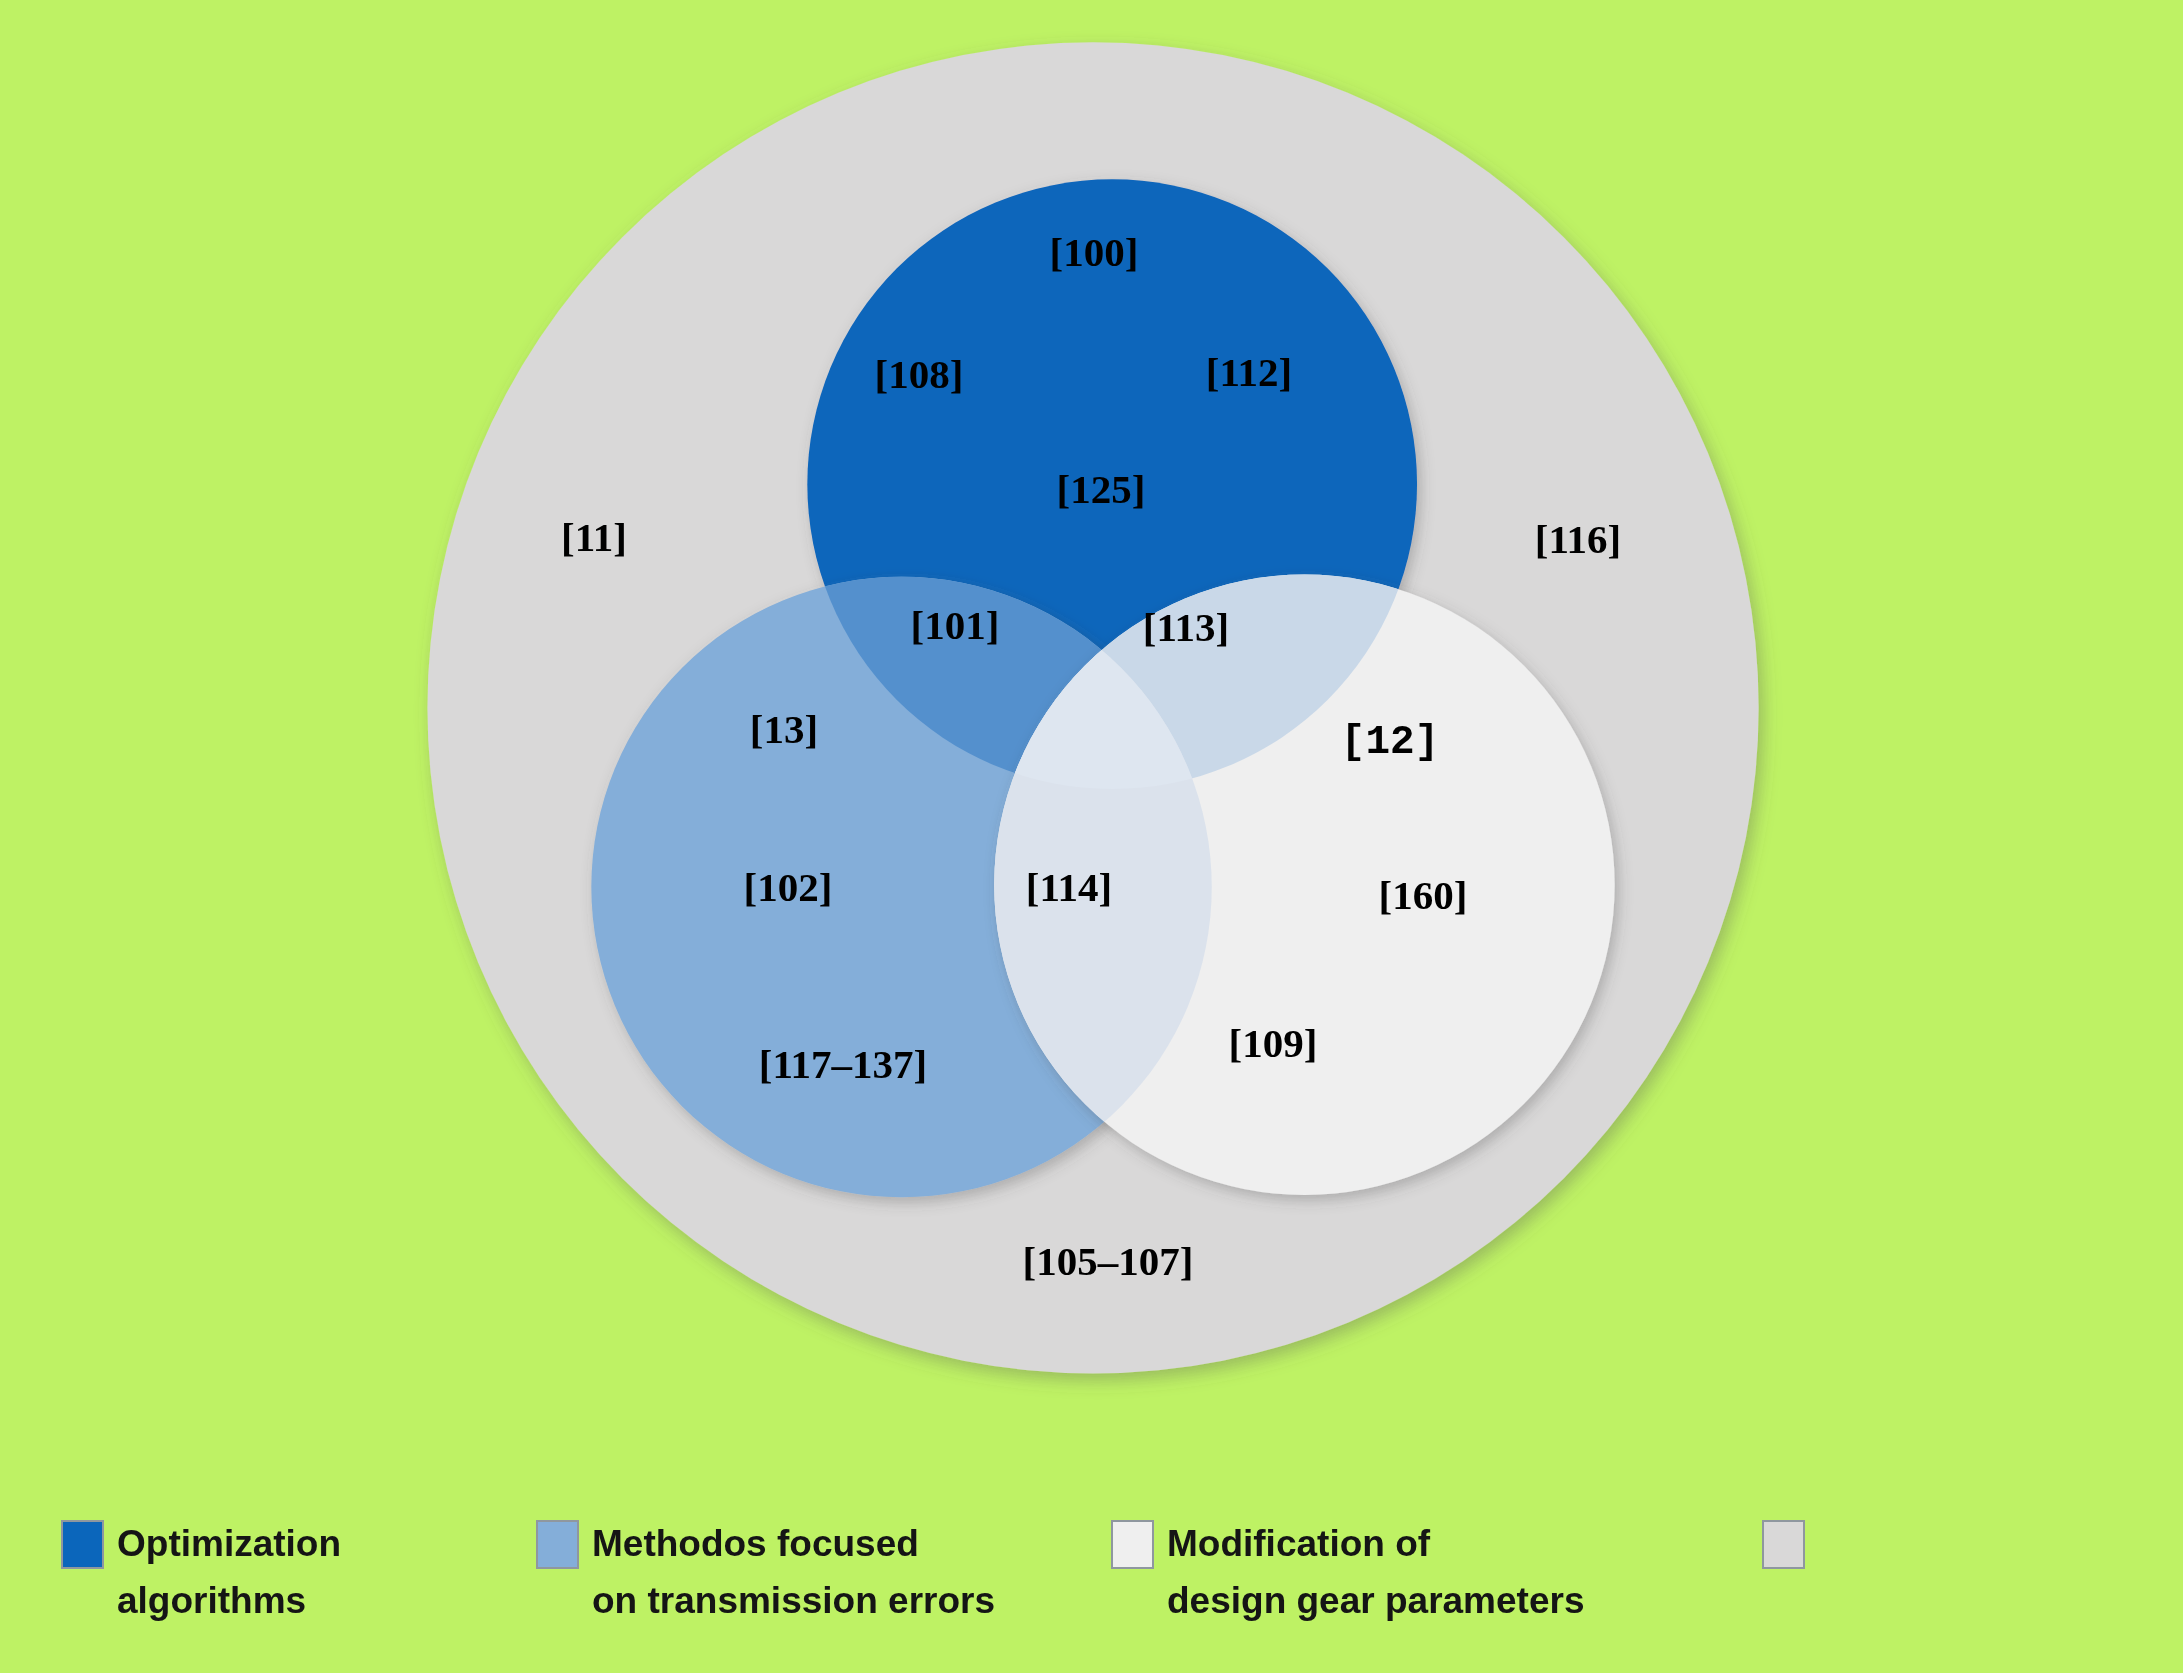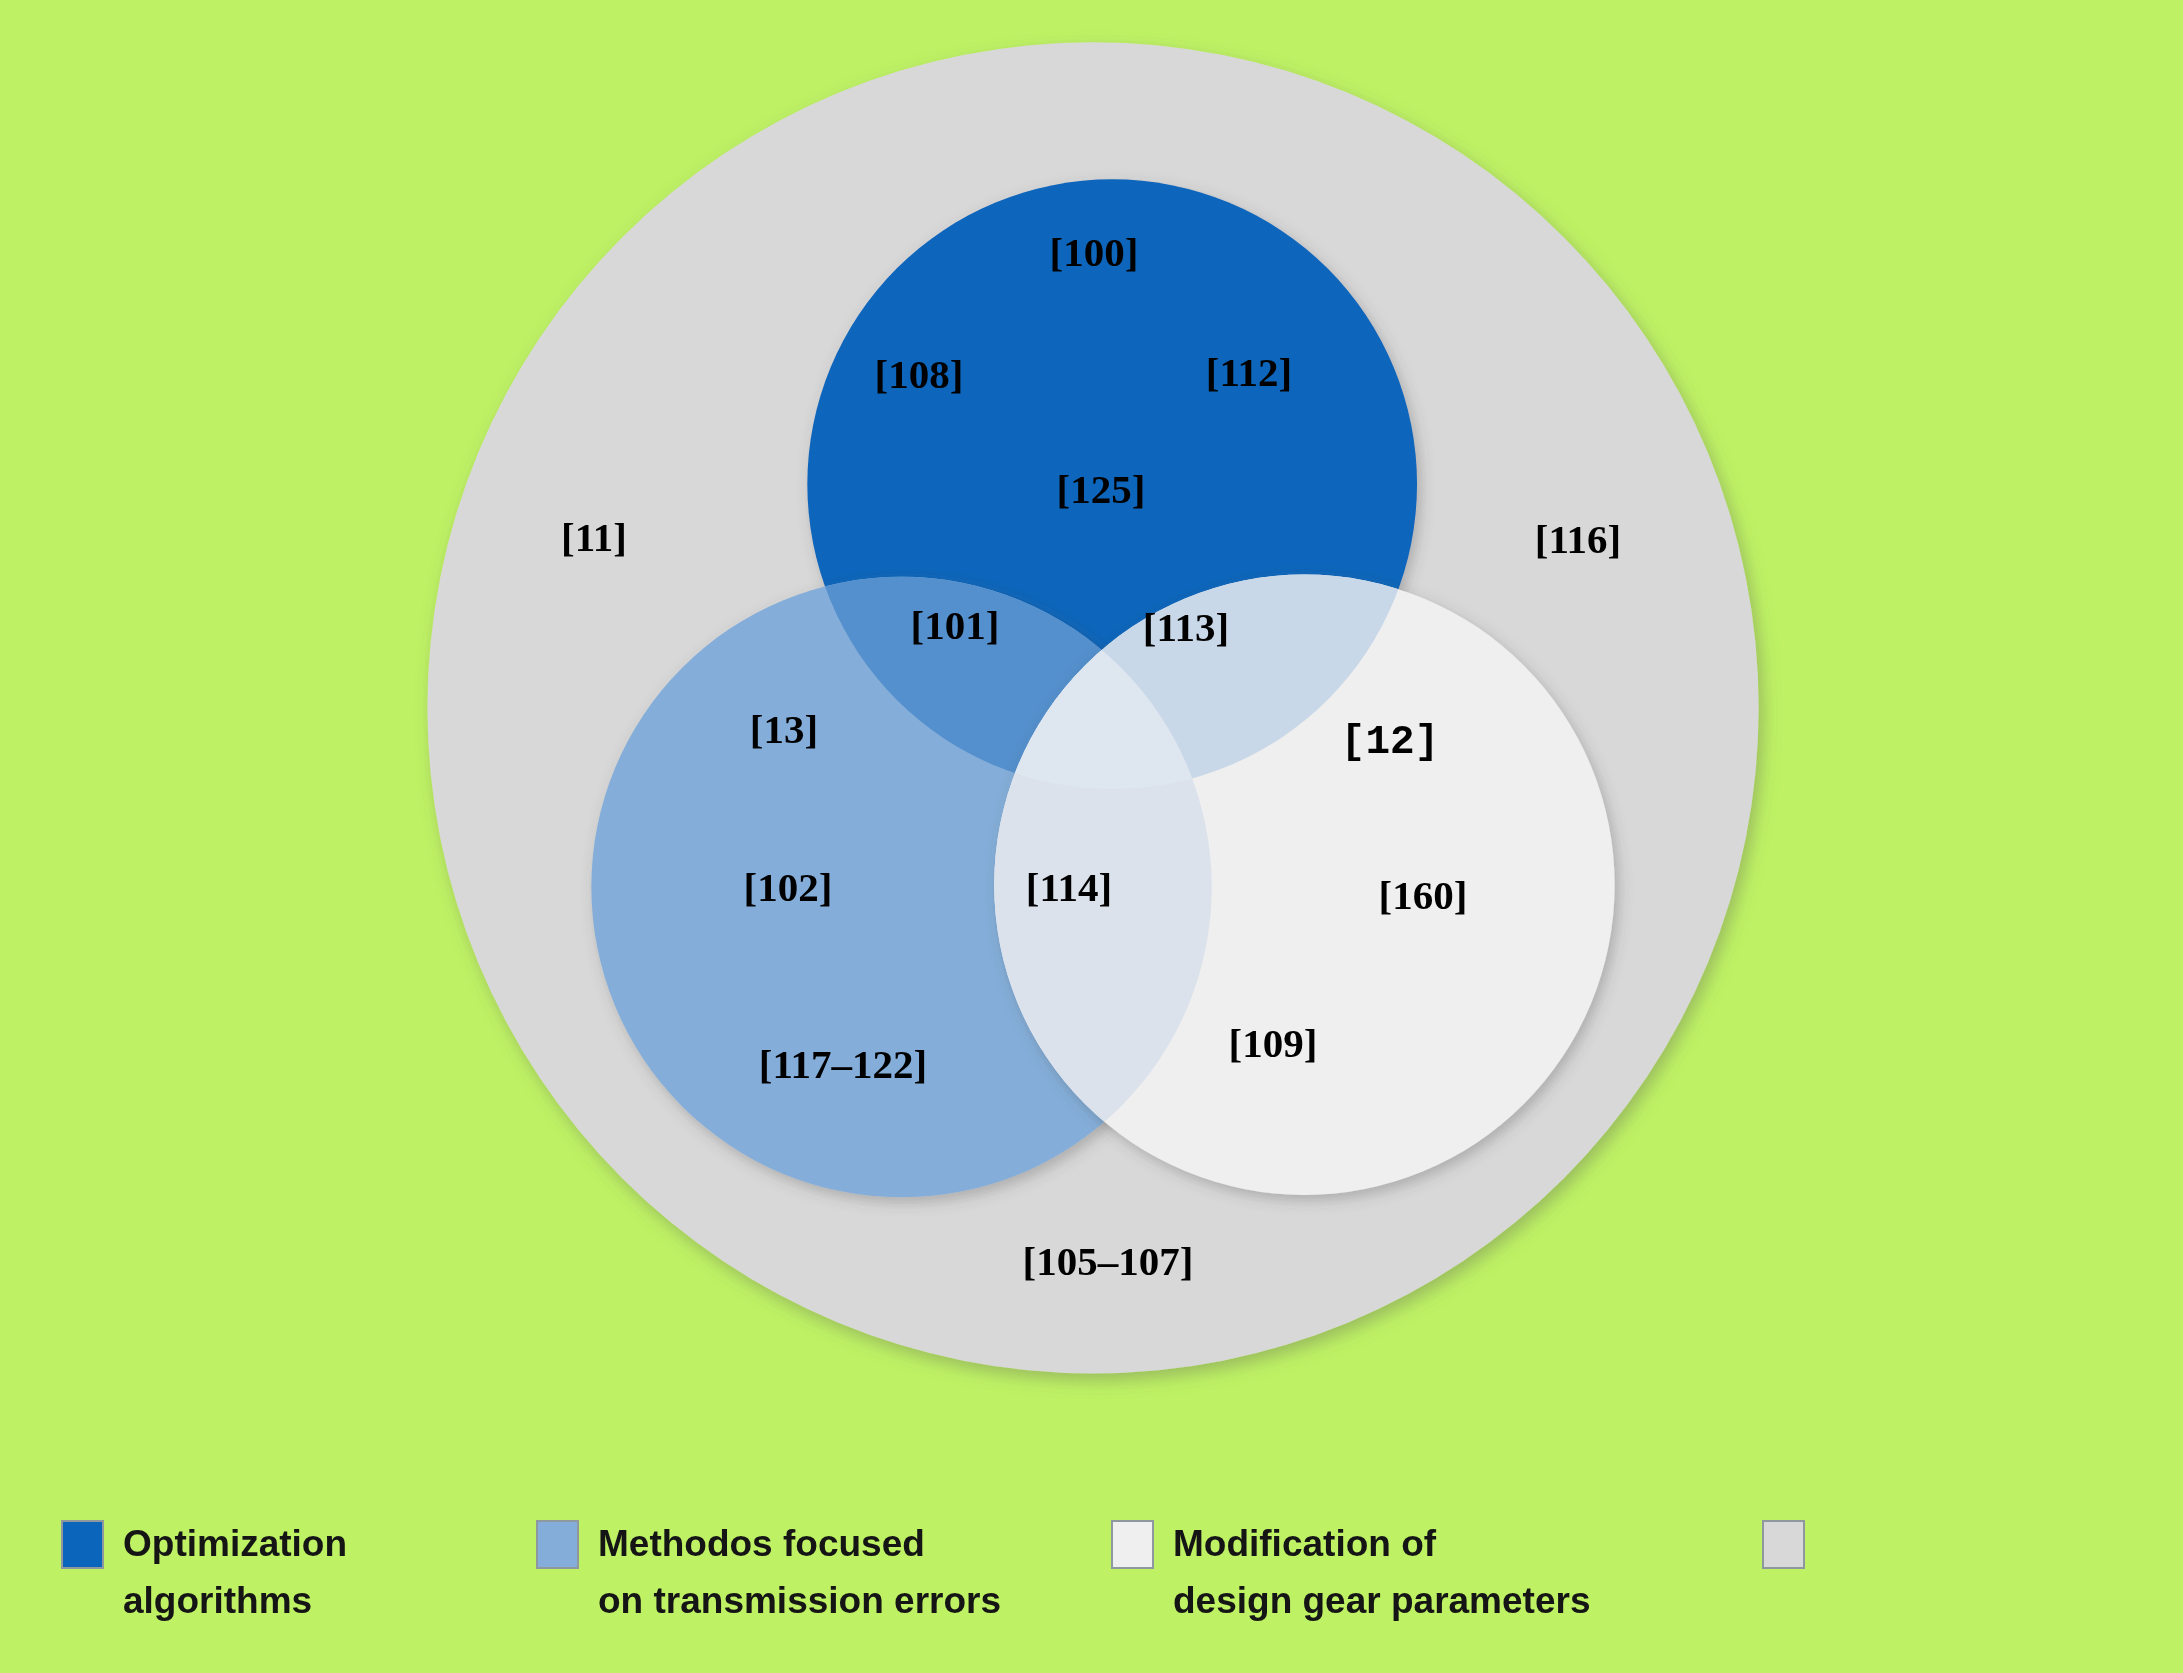"[117–122]" div.ref-label { text: 122 -> 137 }
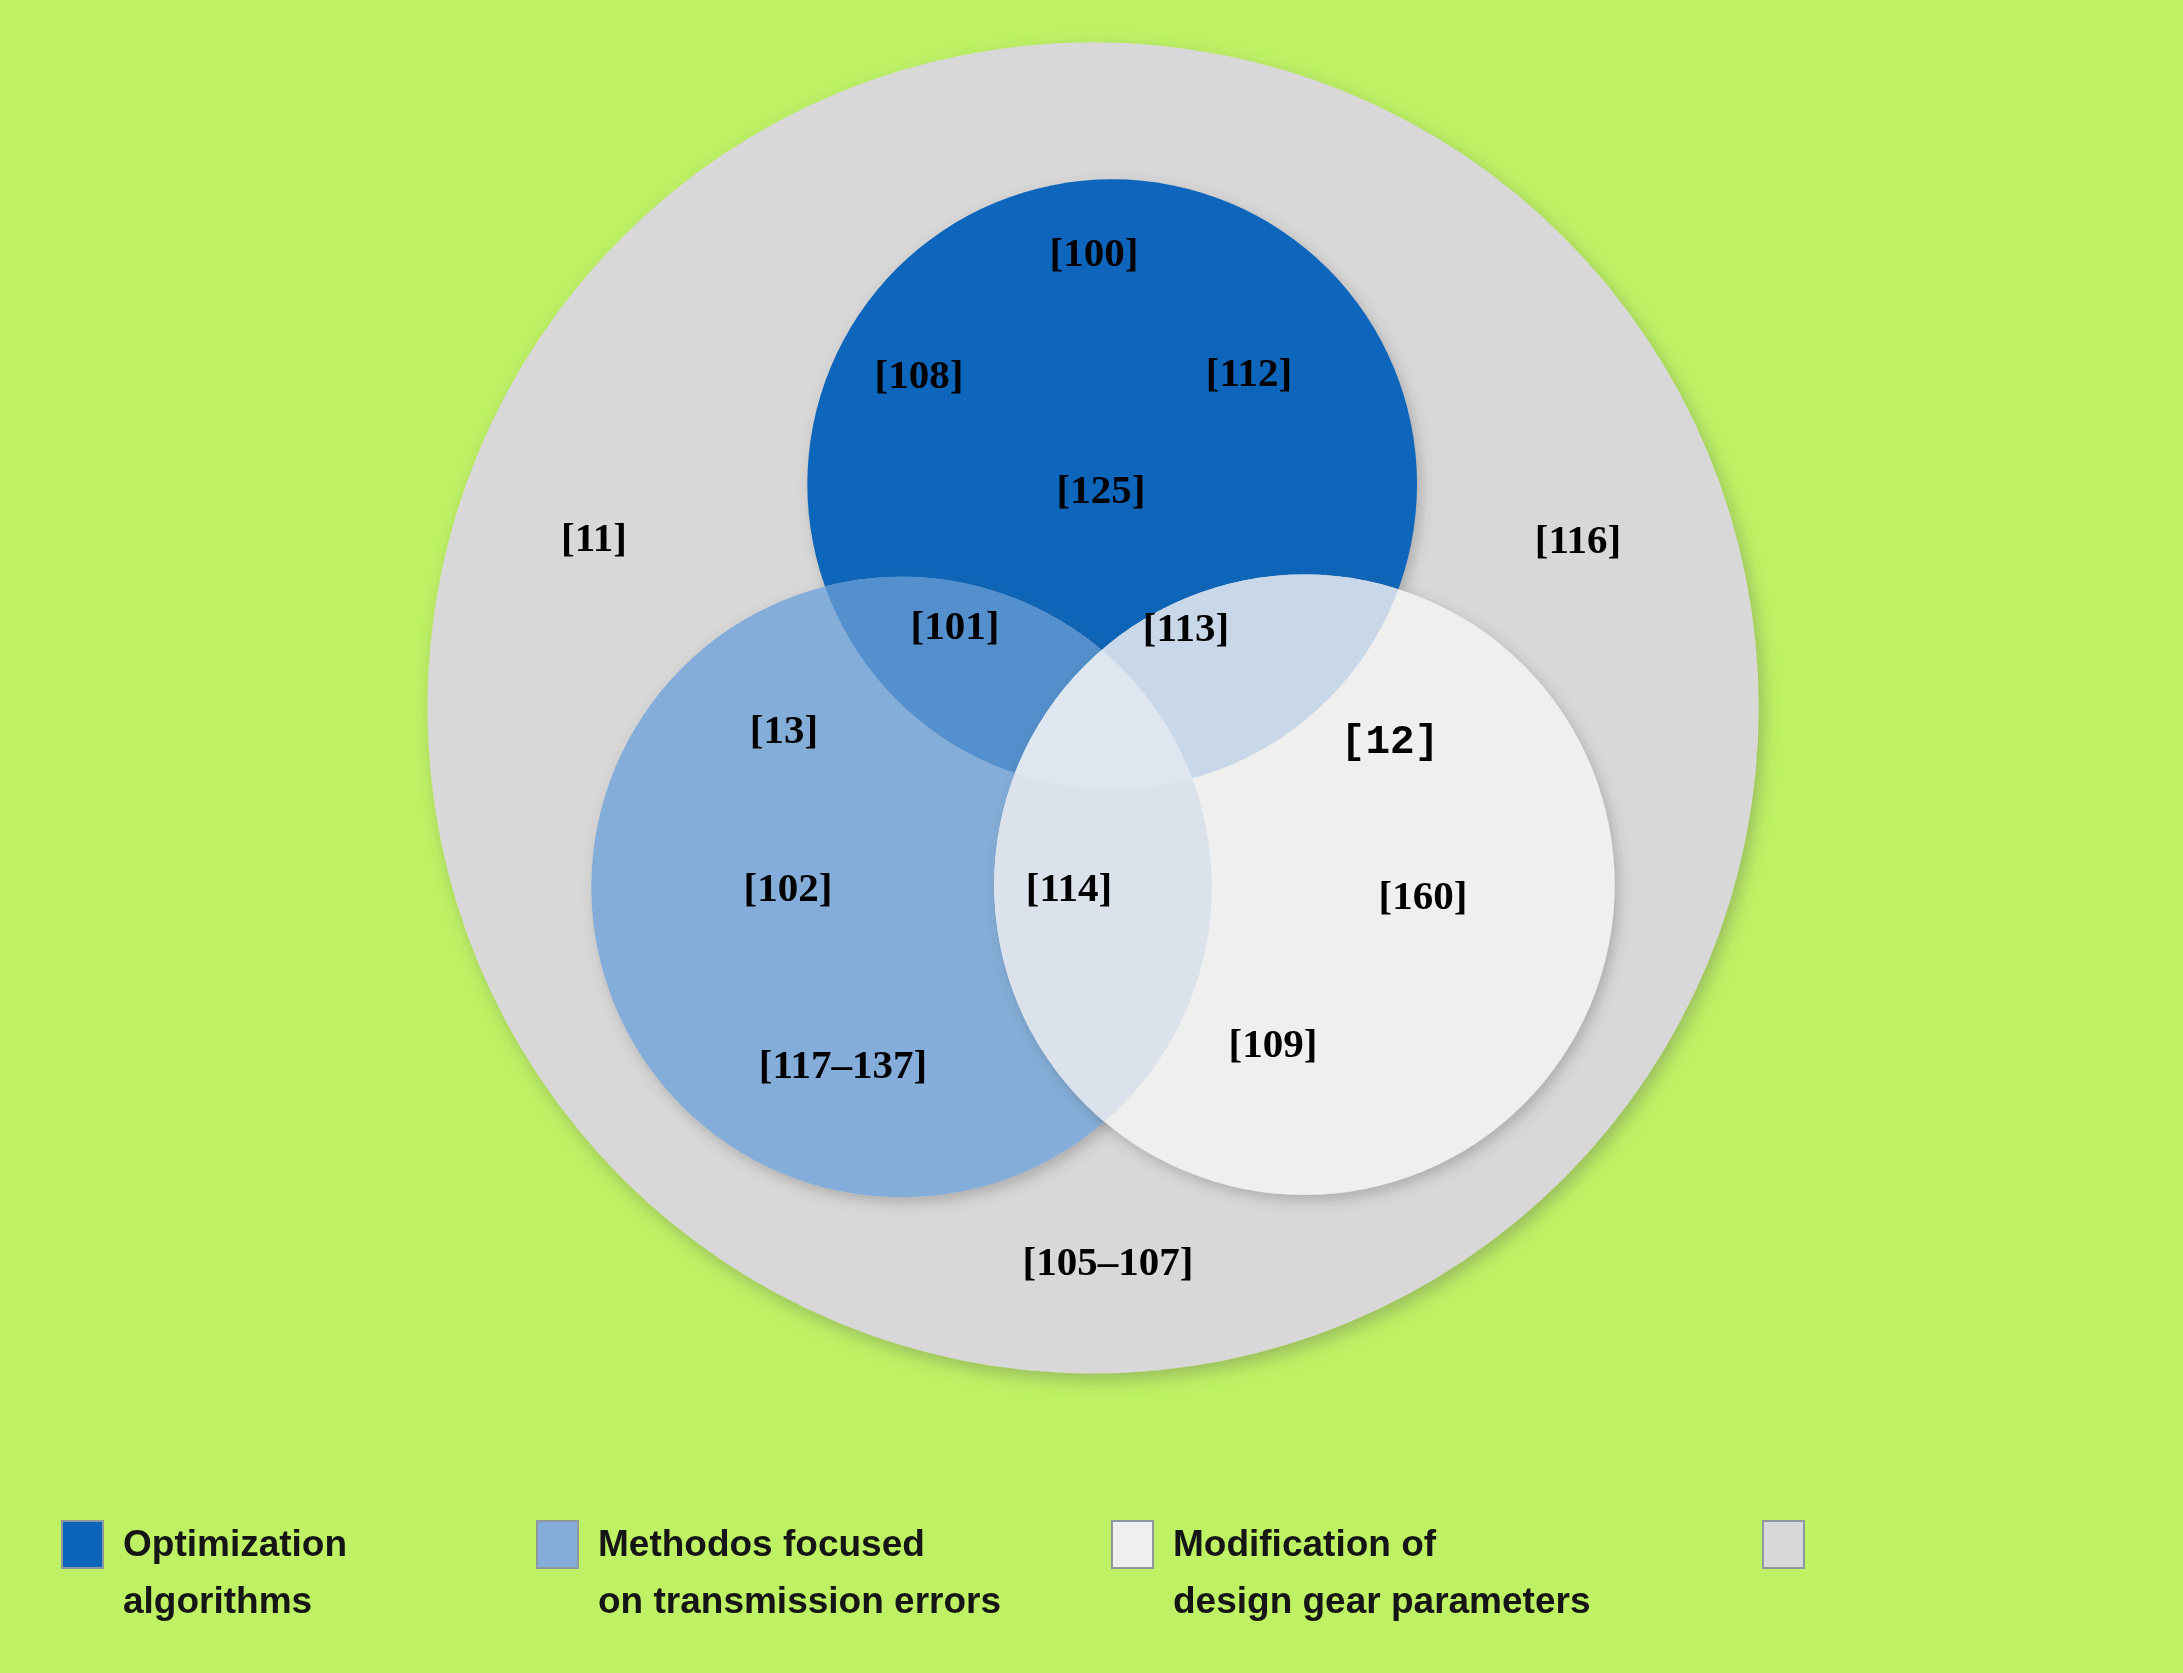"Optimization" .legend-item { gap: 19px -> 13px }
